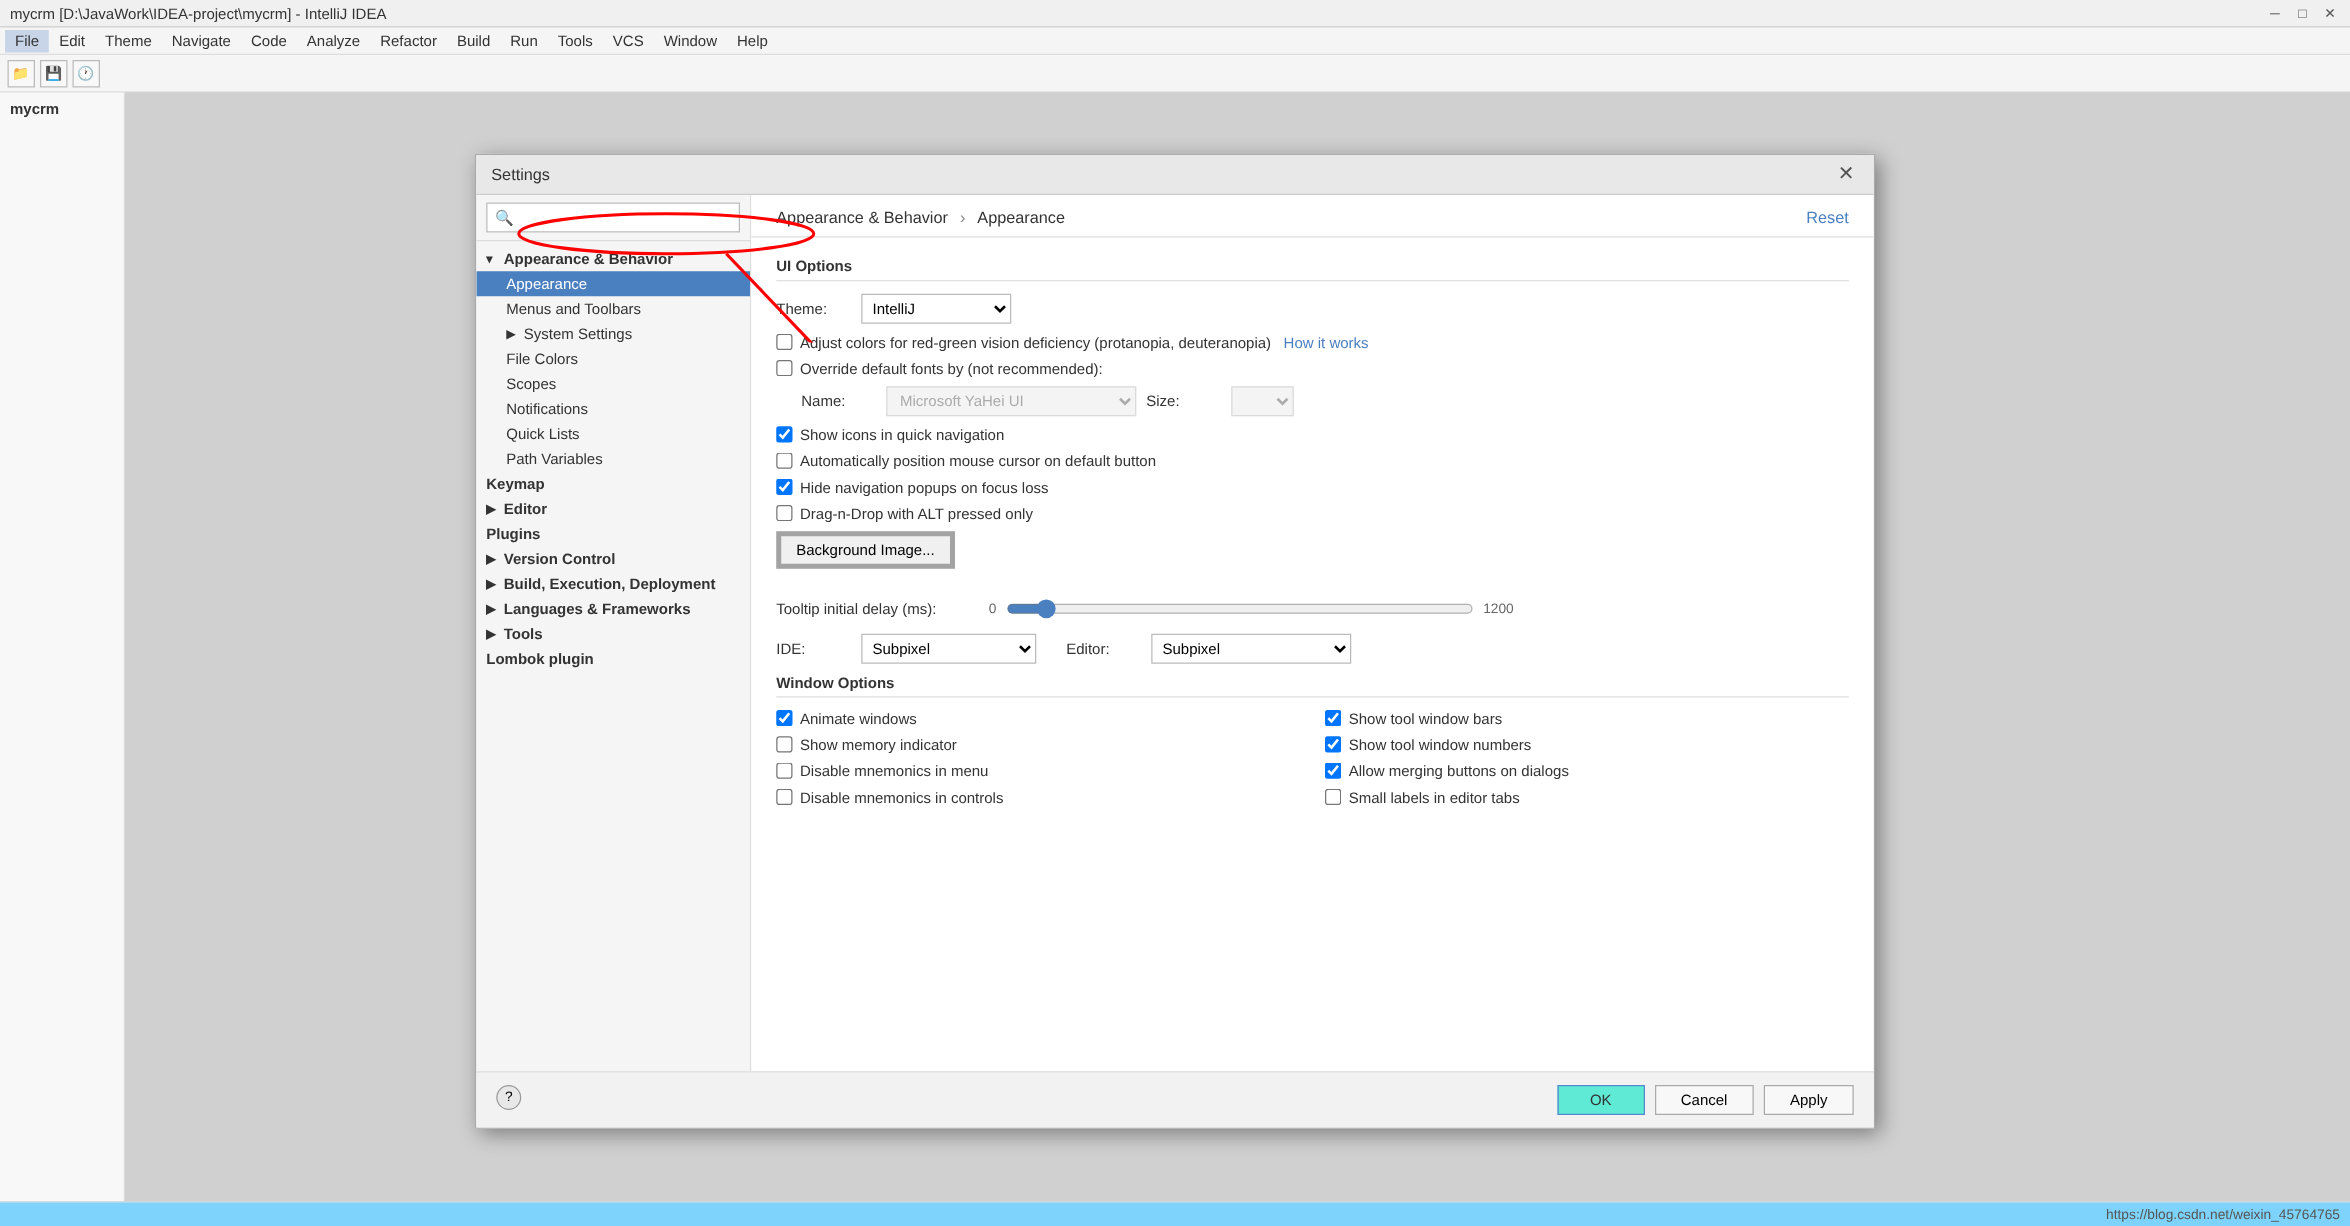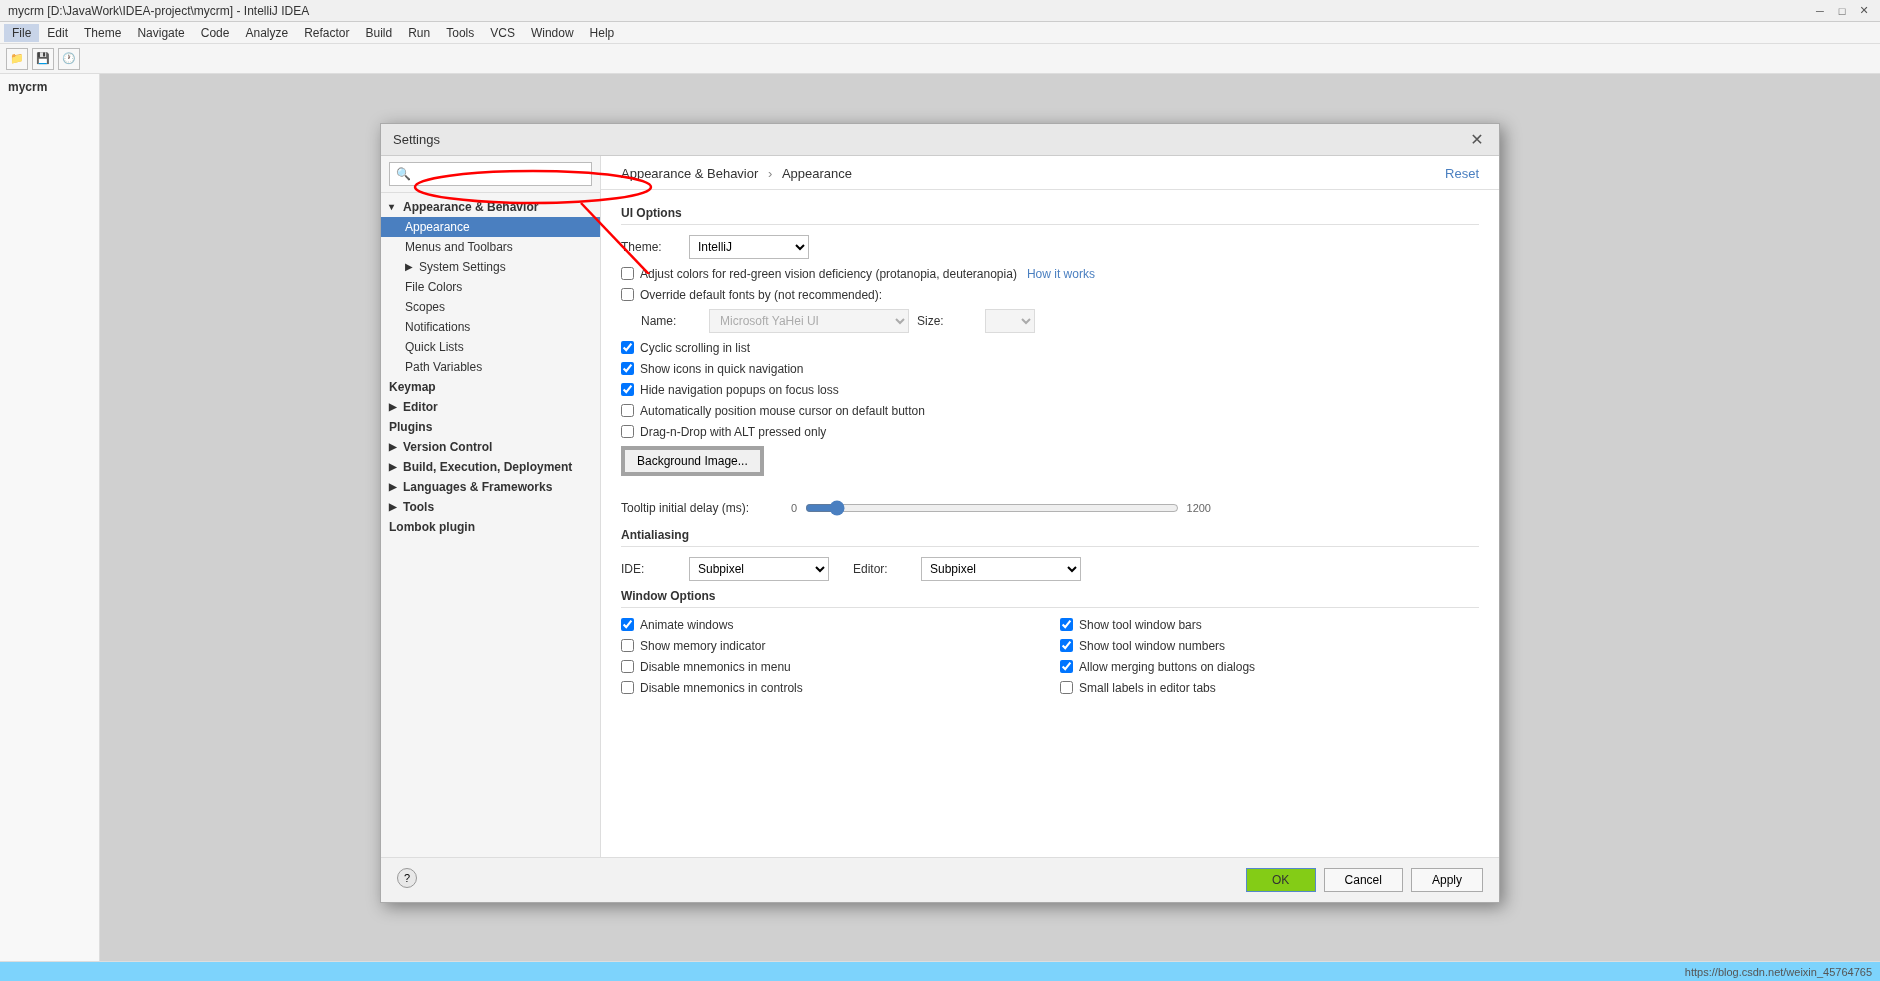"Cyclic scrolling in list" div.checkbox-row { html: <div> <input> <label>Cyclic scrolling in list</label> </div> -> none }
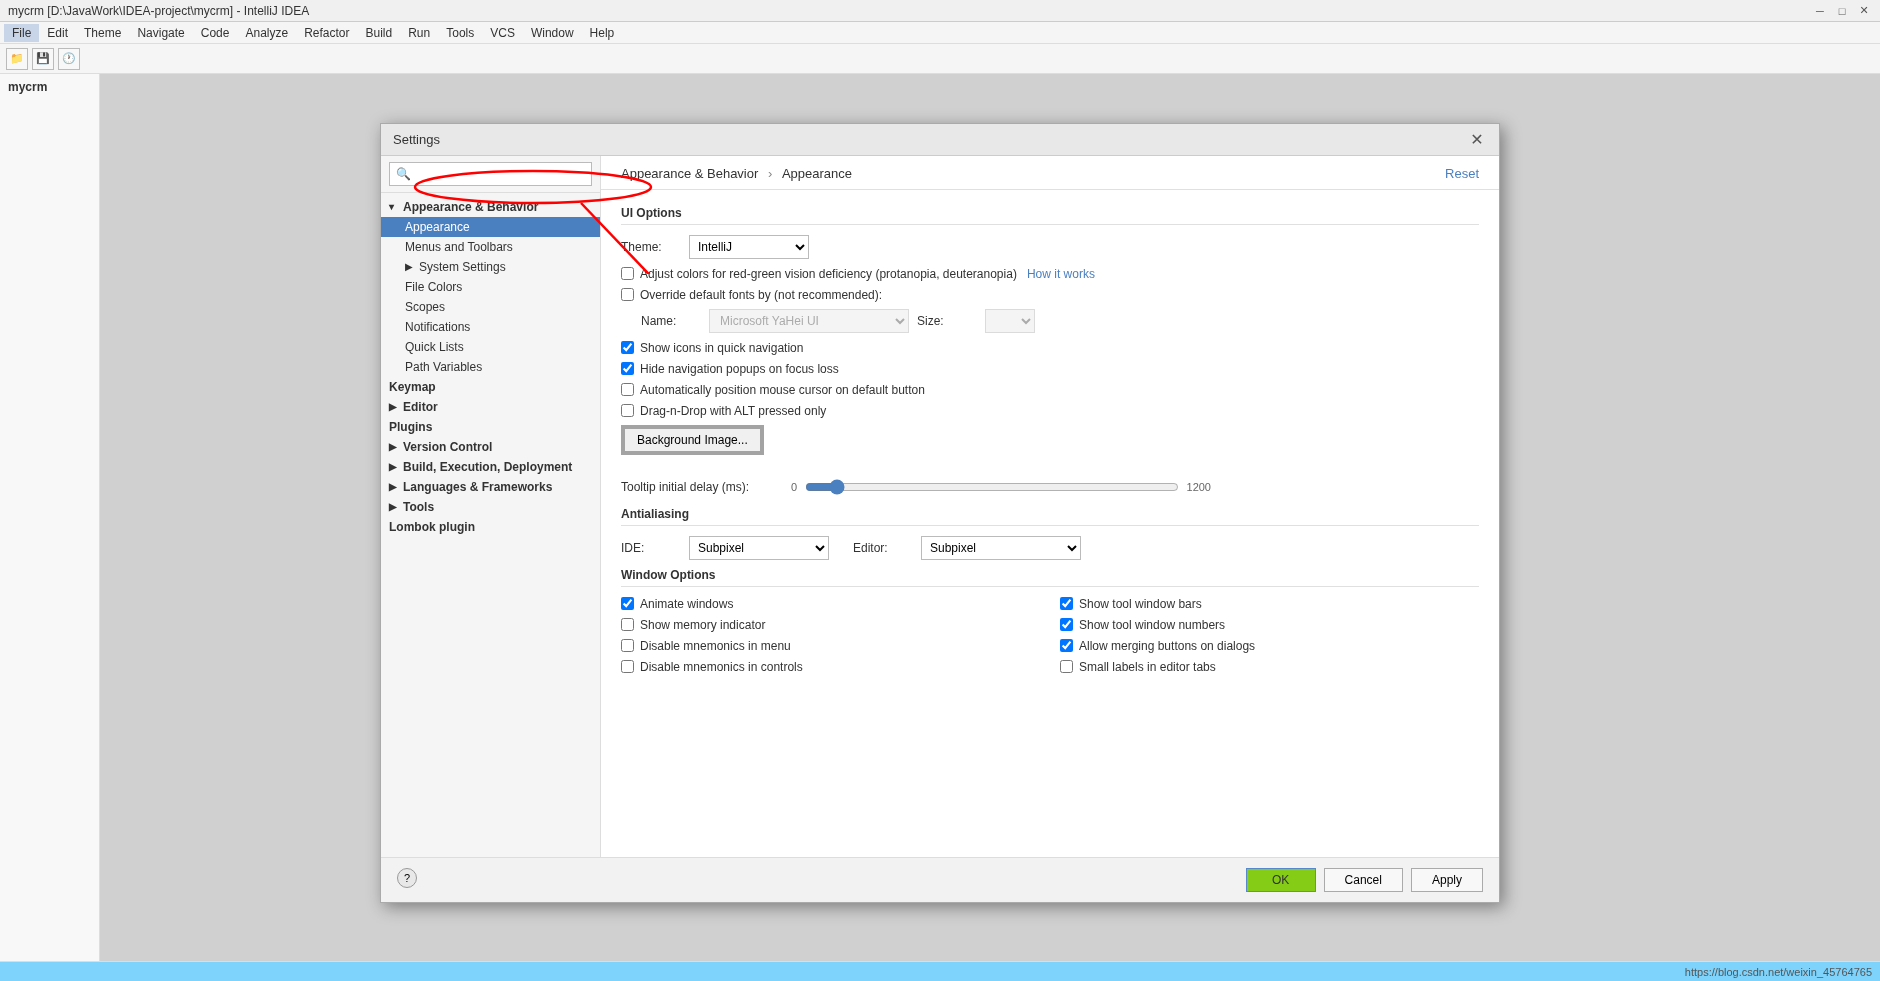"Hide navigation popups on focus" div.checkbox-row { order: before "Automatically position mouse cursor on" -> after "Automatically position mouse cursor on" }
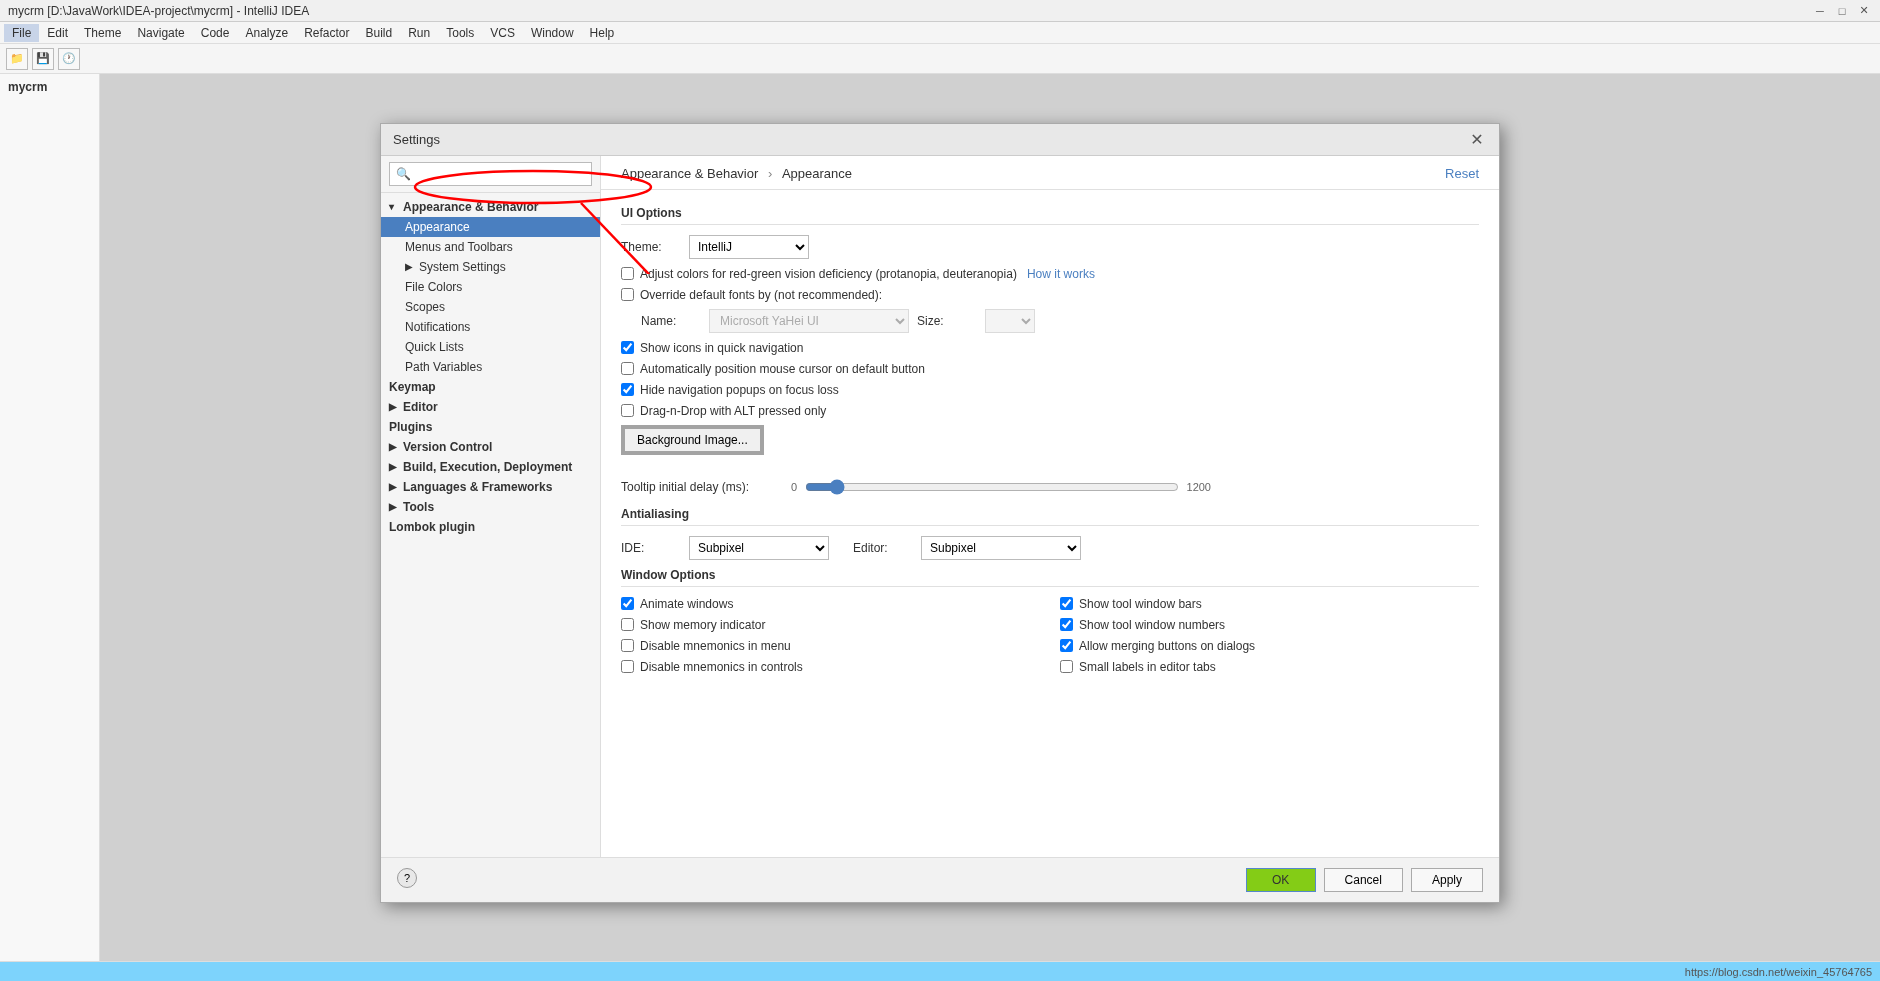"Antialiasing" div.section-title { html: <div>Antialiasing</div> -> none }
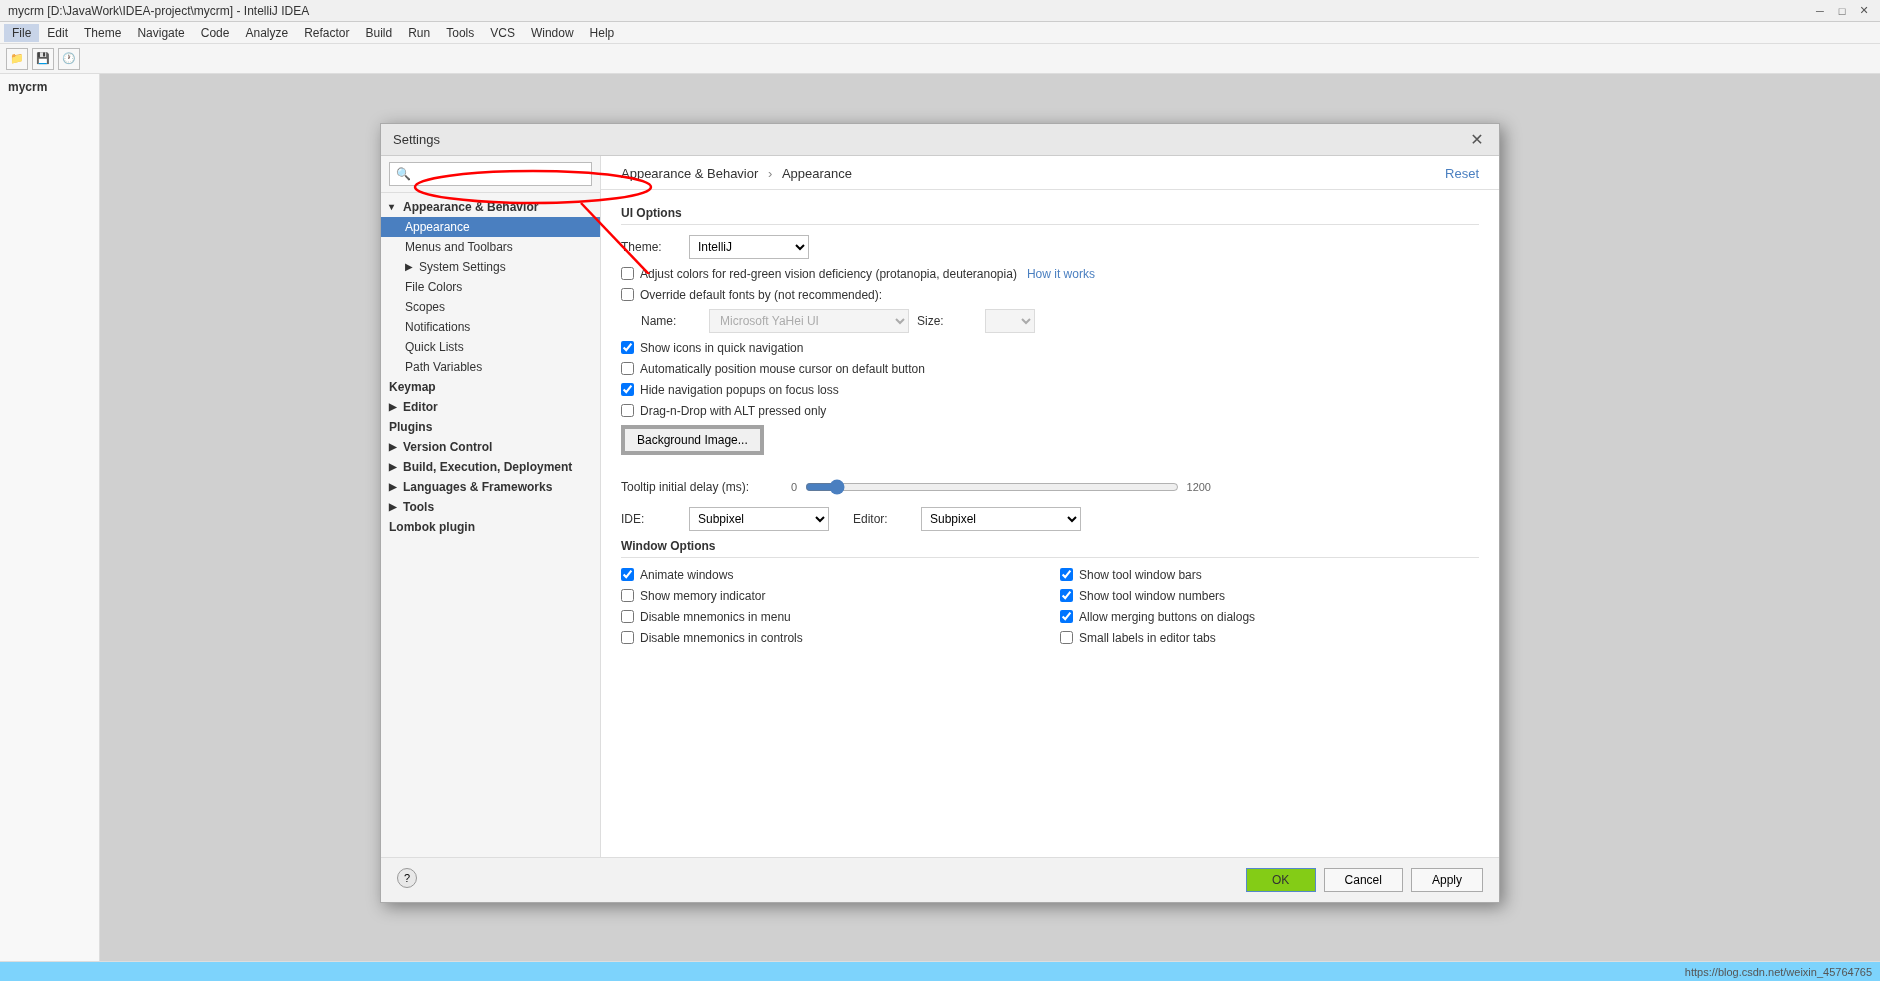"OK" .footer-btn.primary { background: #84cc16 -> #5eead4 }
